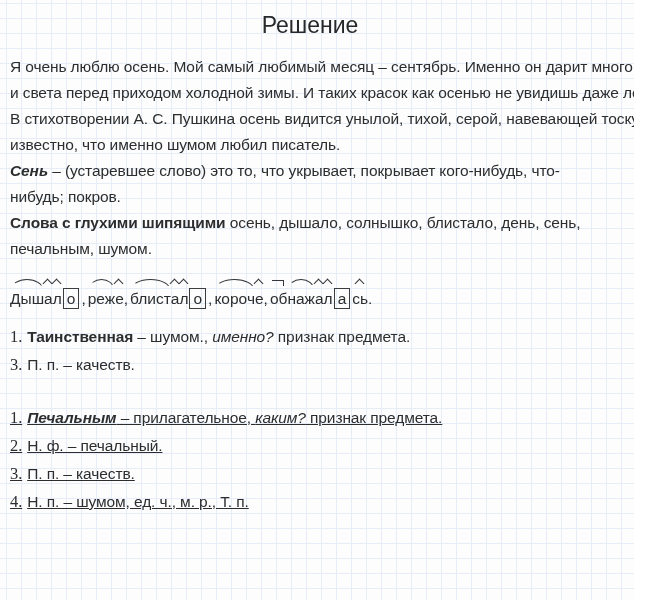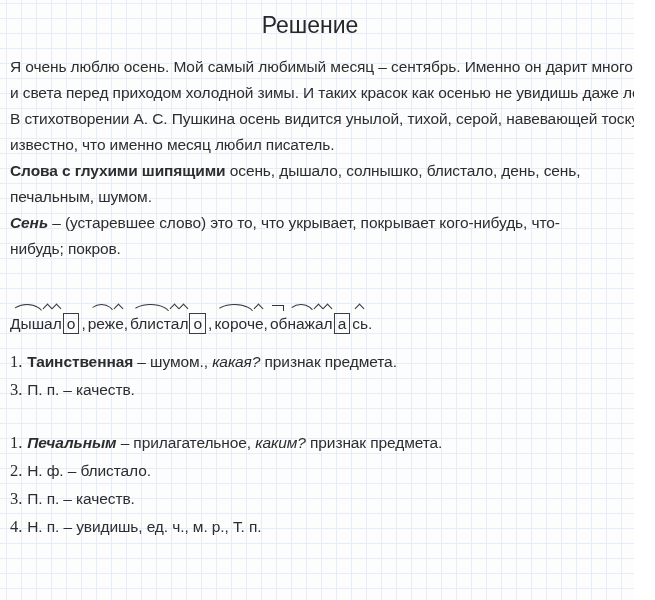"известно, что именно месяц любил" span.essay-line { text: месяц -> шумом }
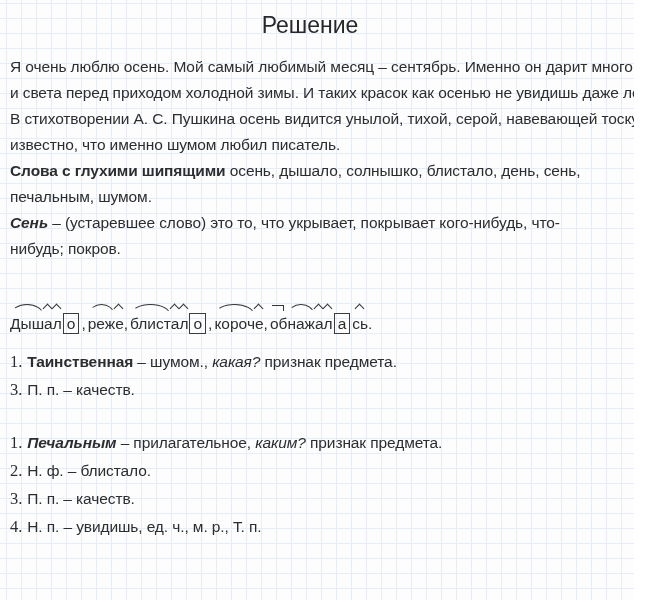"Слова с глухими шипящими осень," p.body-text { order: before "Сень – (устаревшее слово) это" -> after "Сень – (устаревшее слово) это" }
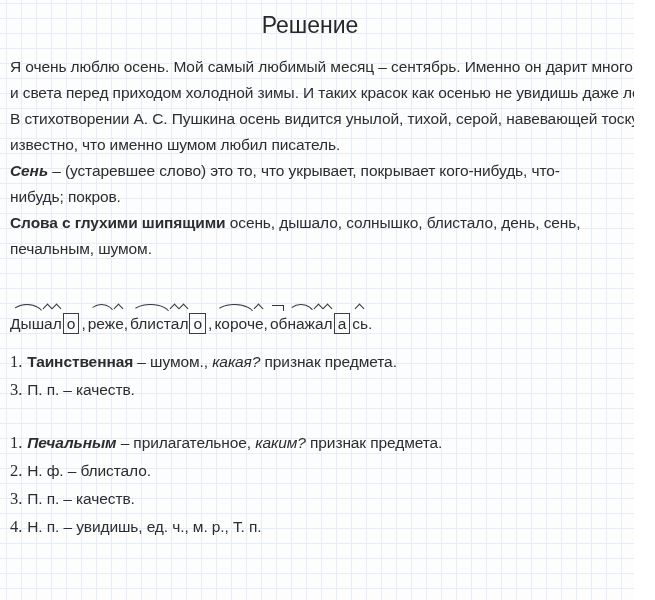"Дыш" .mp { margin-top: 25px -> none }
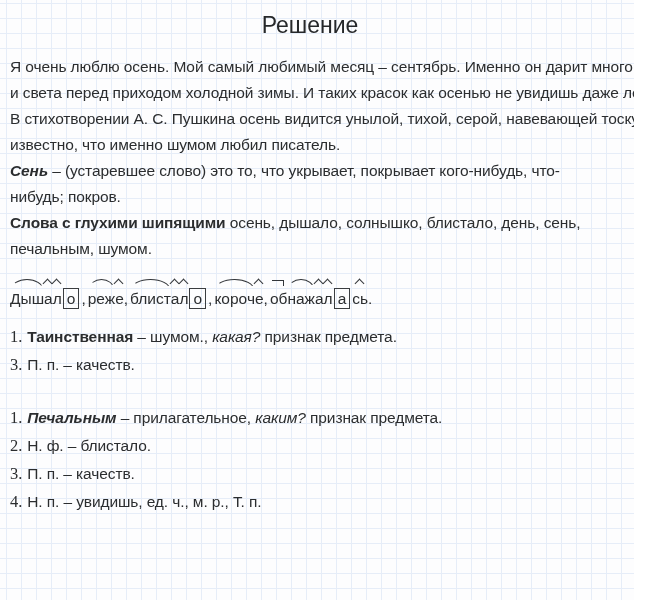"какая?" span.it { text: какая -> именно }
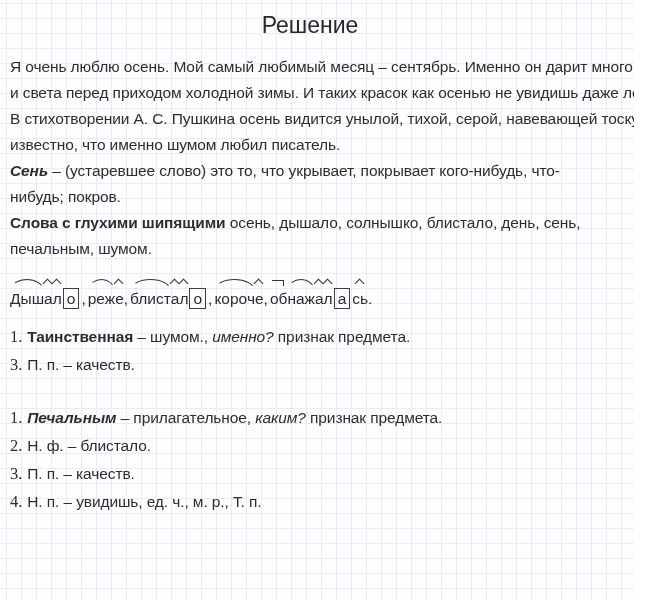"1. Печальным – прилагательное, каким?" .analysis.second { text-decoration: none -> underline }
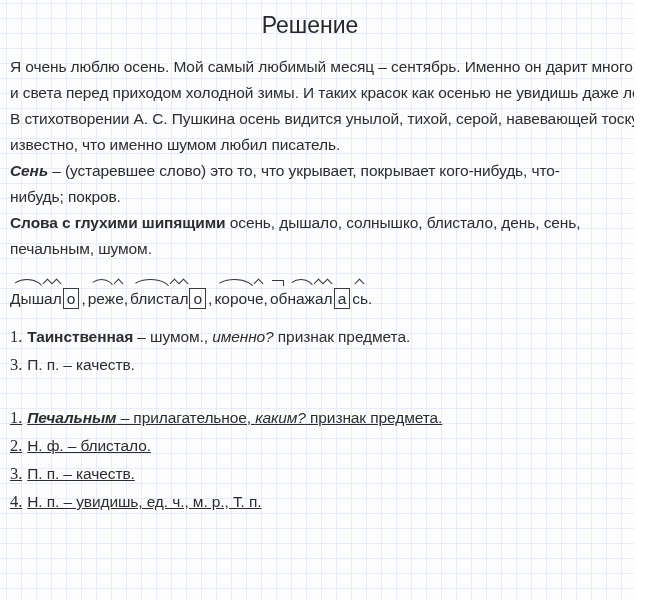"Н. ф. – блистало." span { text: блистало -> печальный }
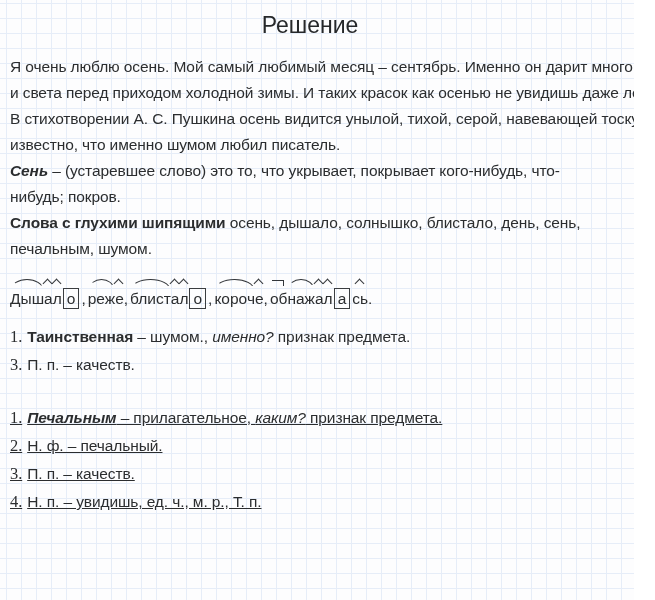"Н. п. – увидишь, ед." span { text: увидишь -> шумом }
